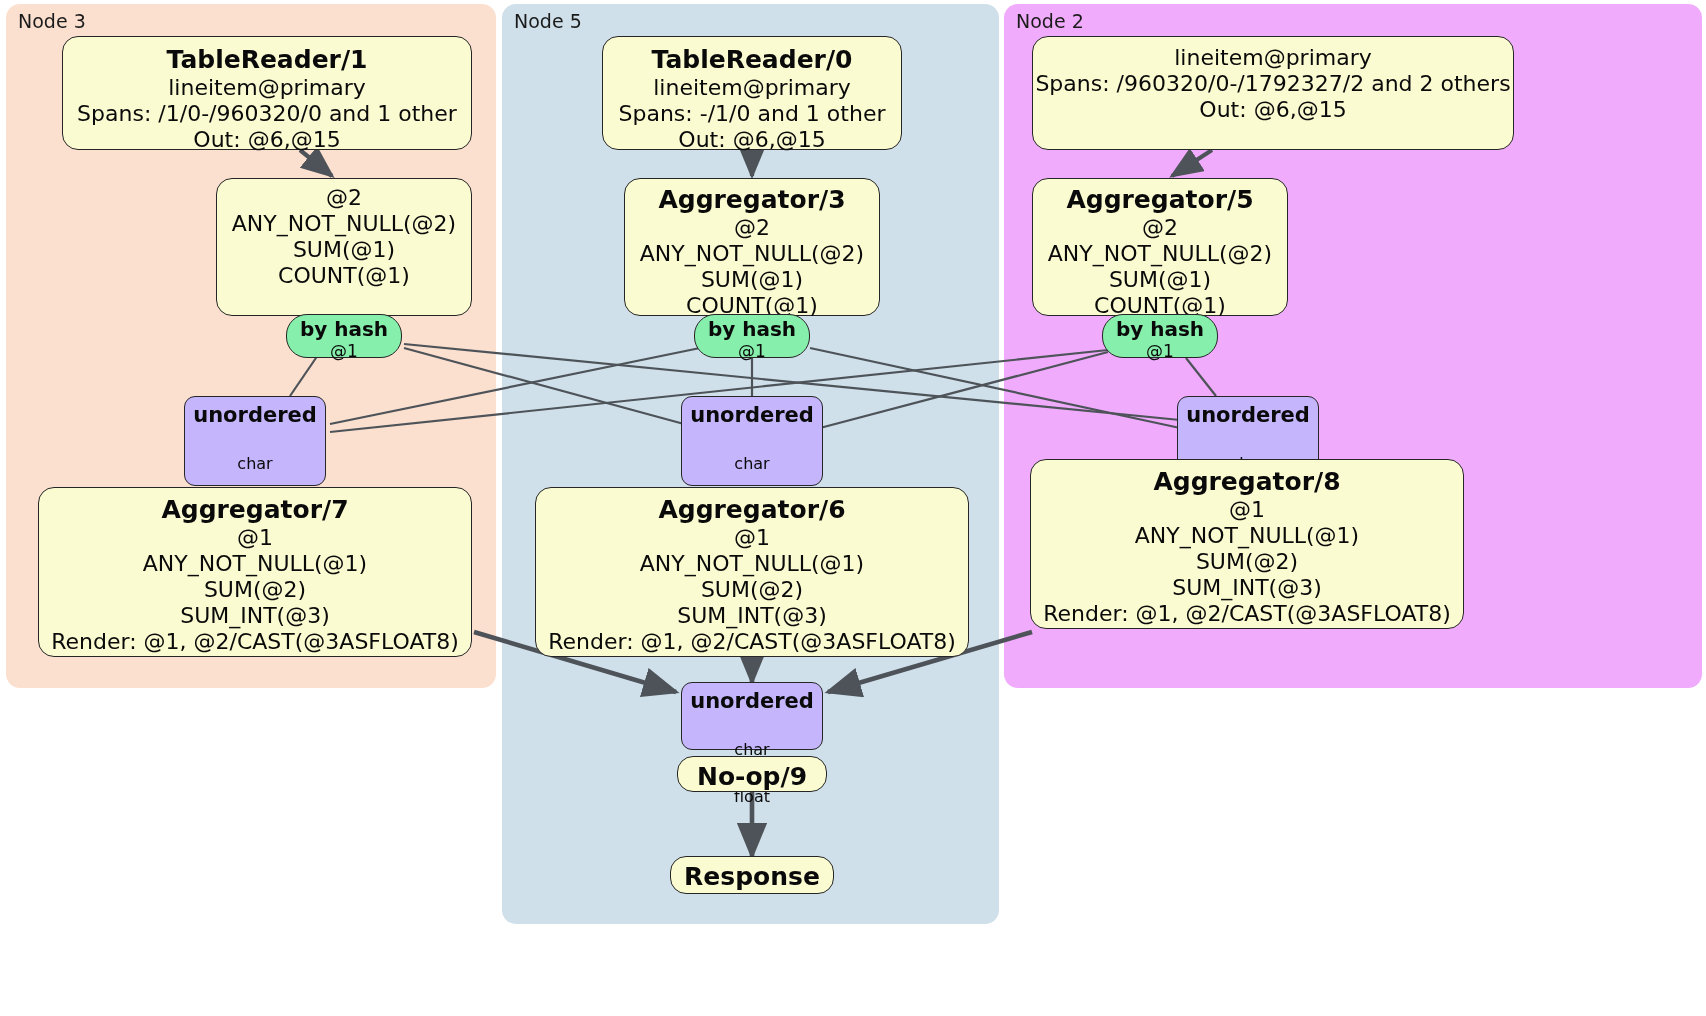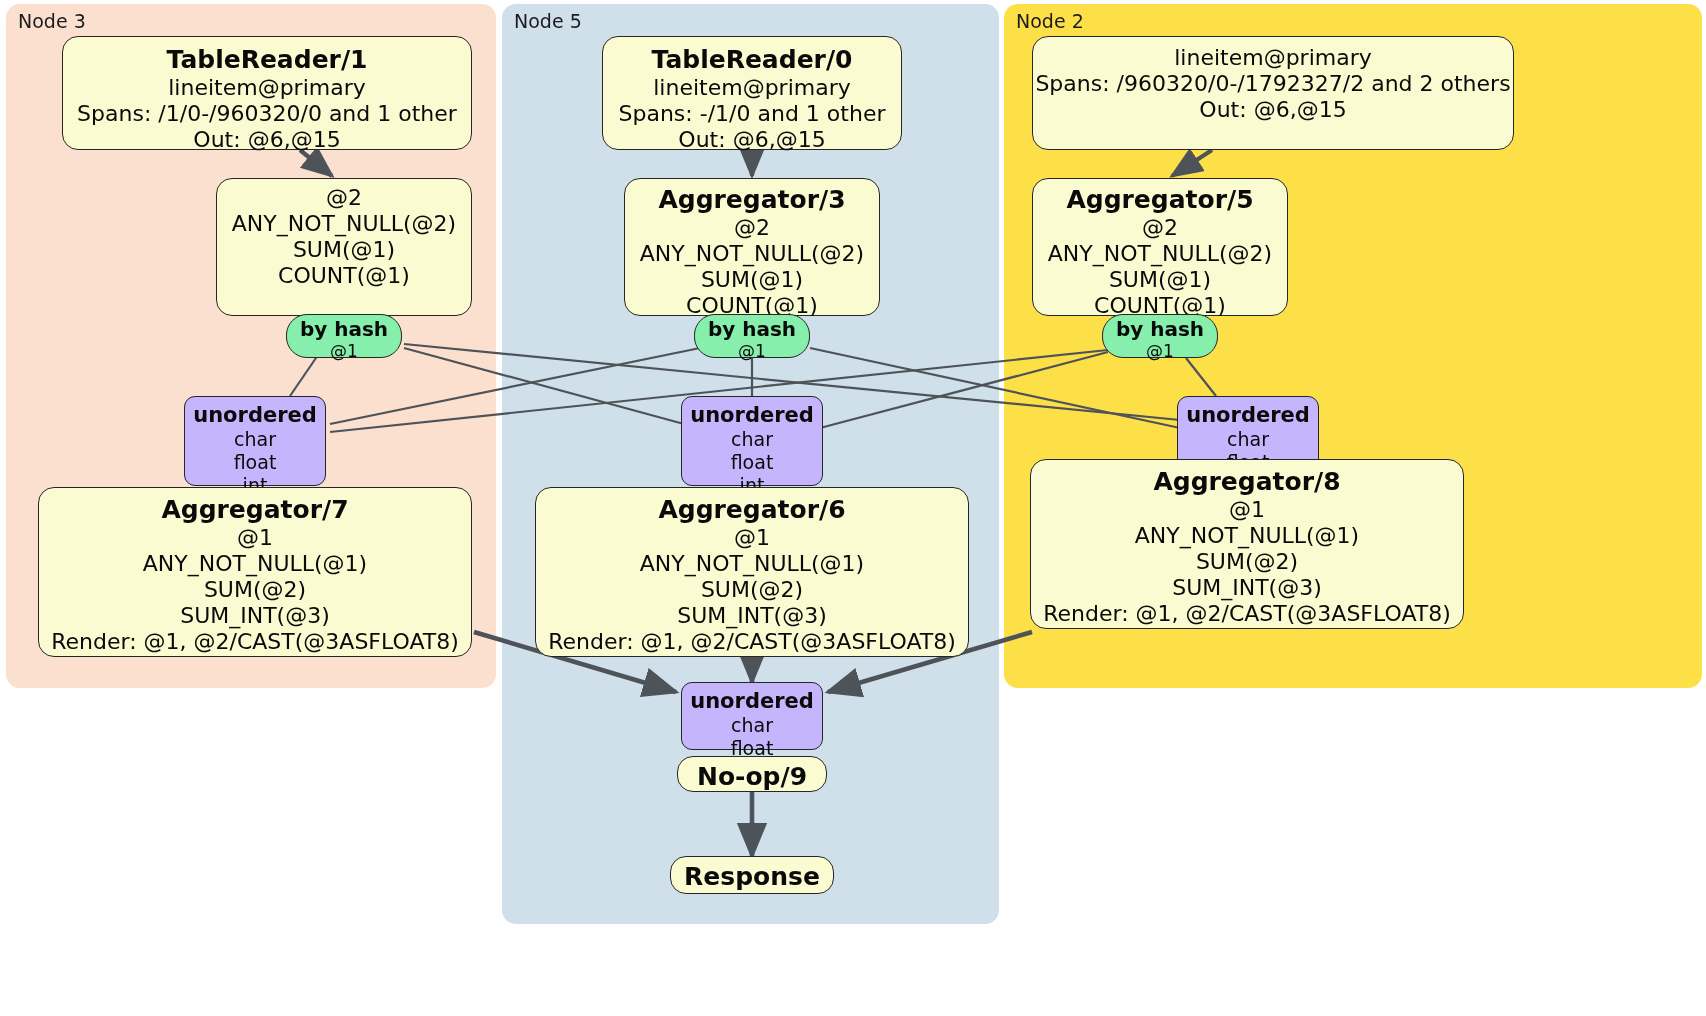"Node 2" div.node-panel { background: #fde047 -> #f0abfc }
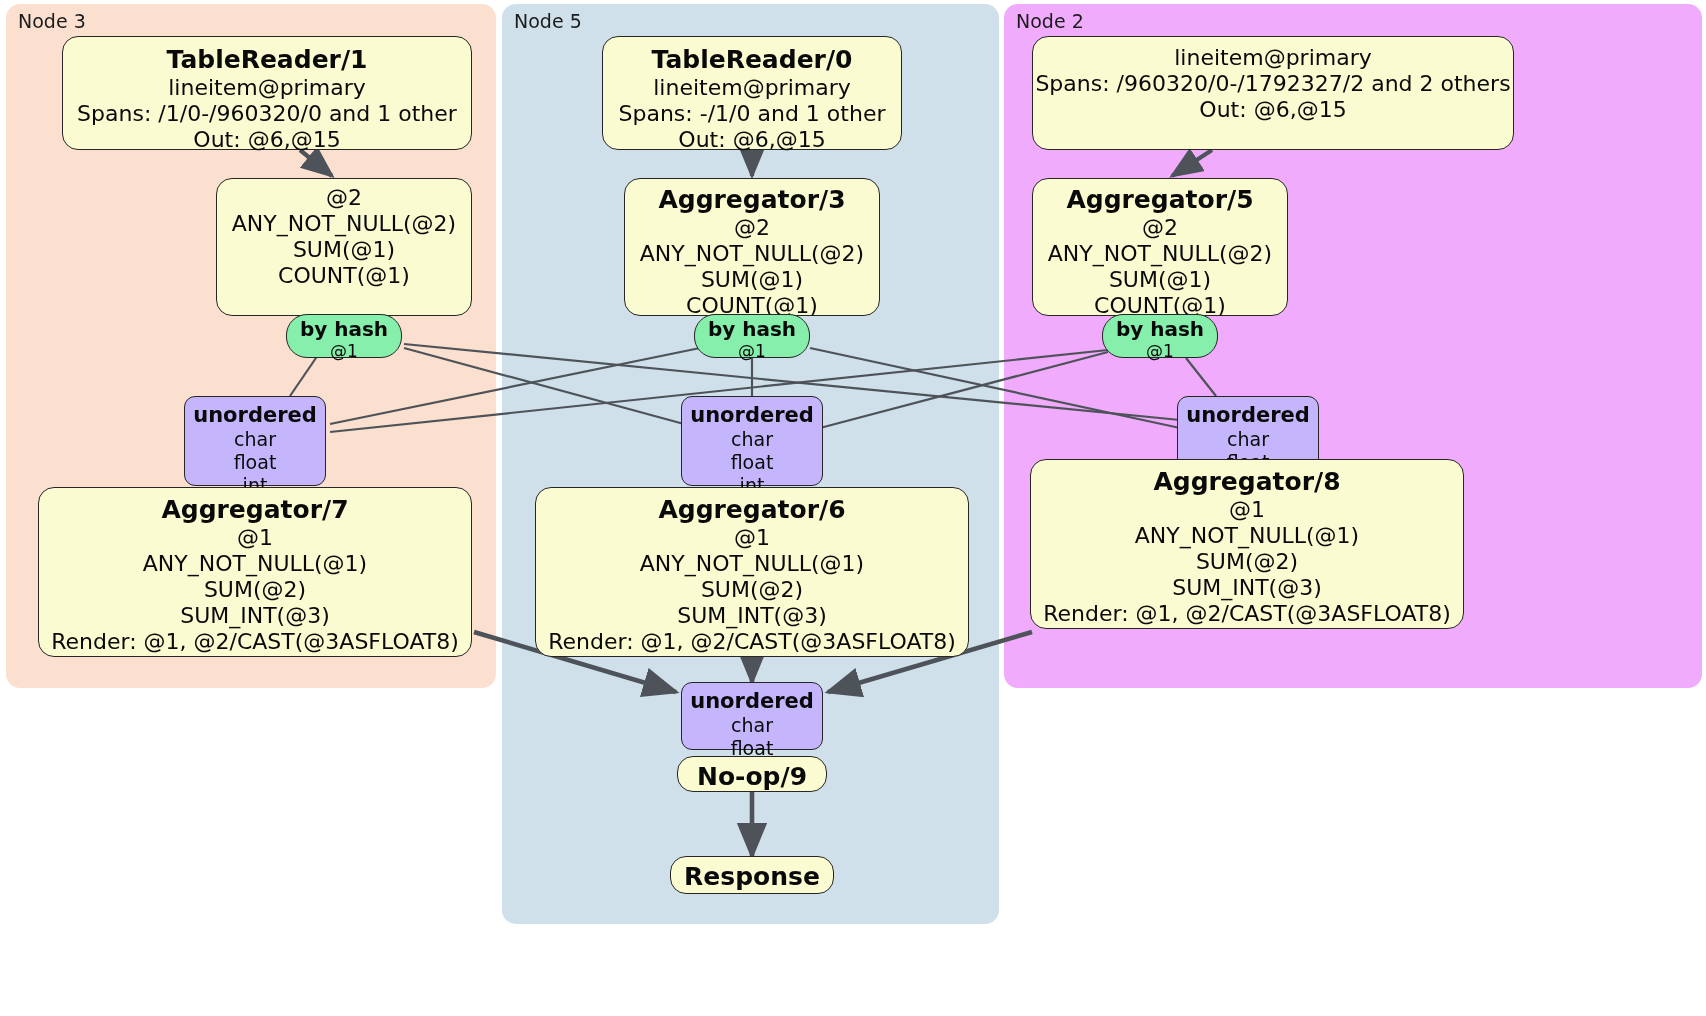"char" .unord .l { font-size: 19px -> 16px; margin-top: none -> 24px }
